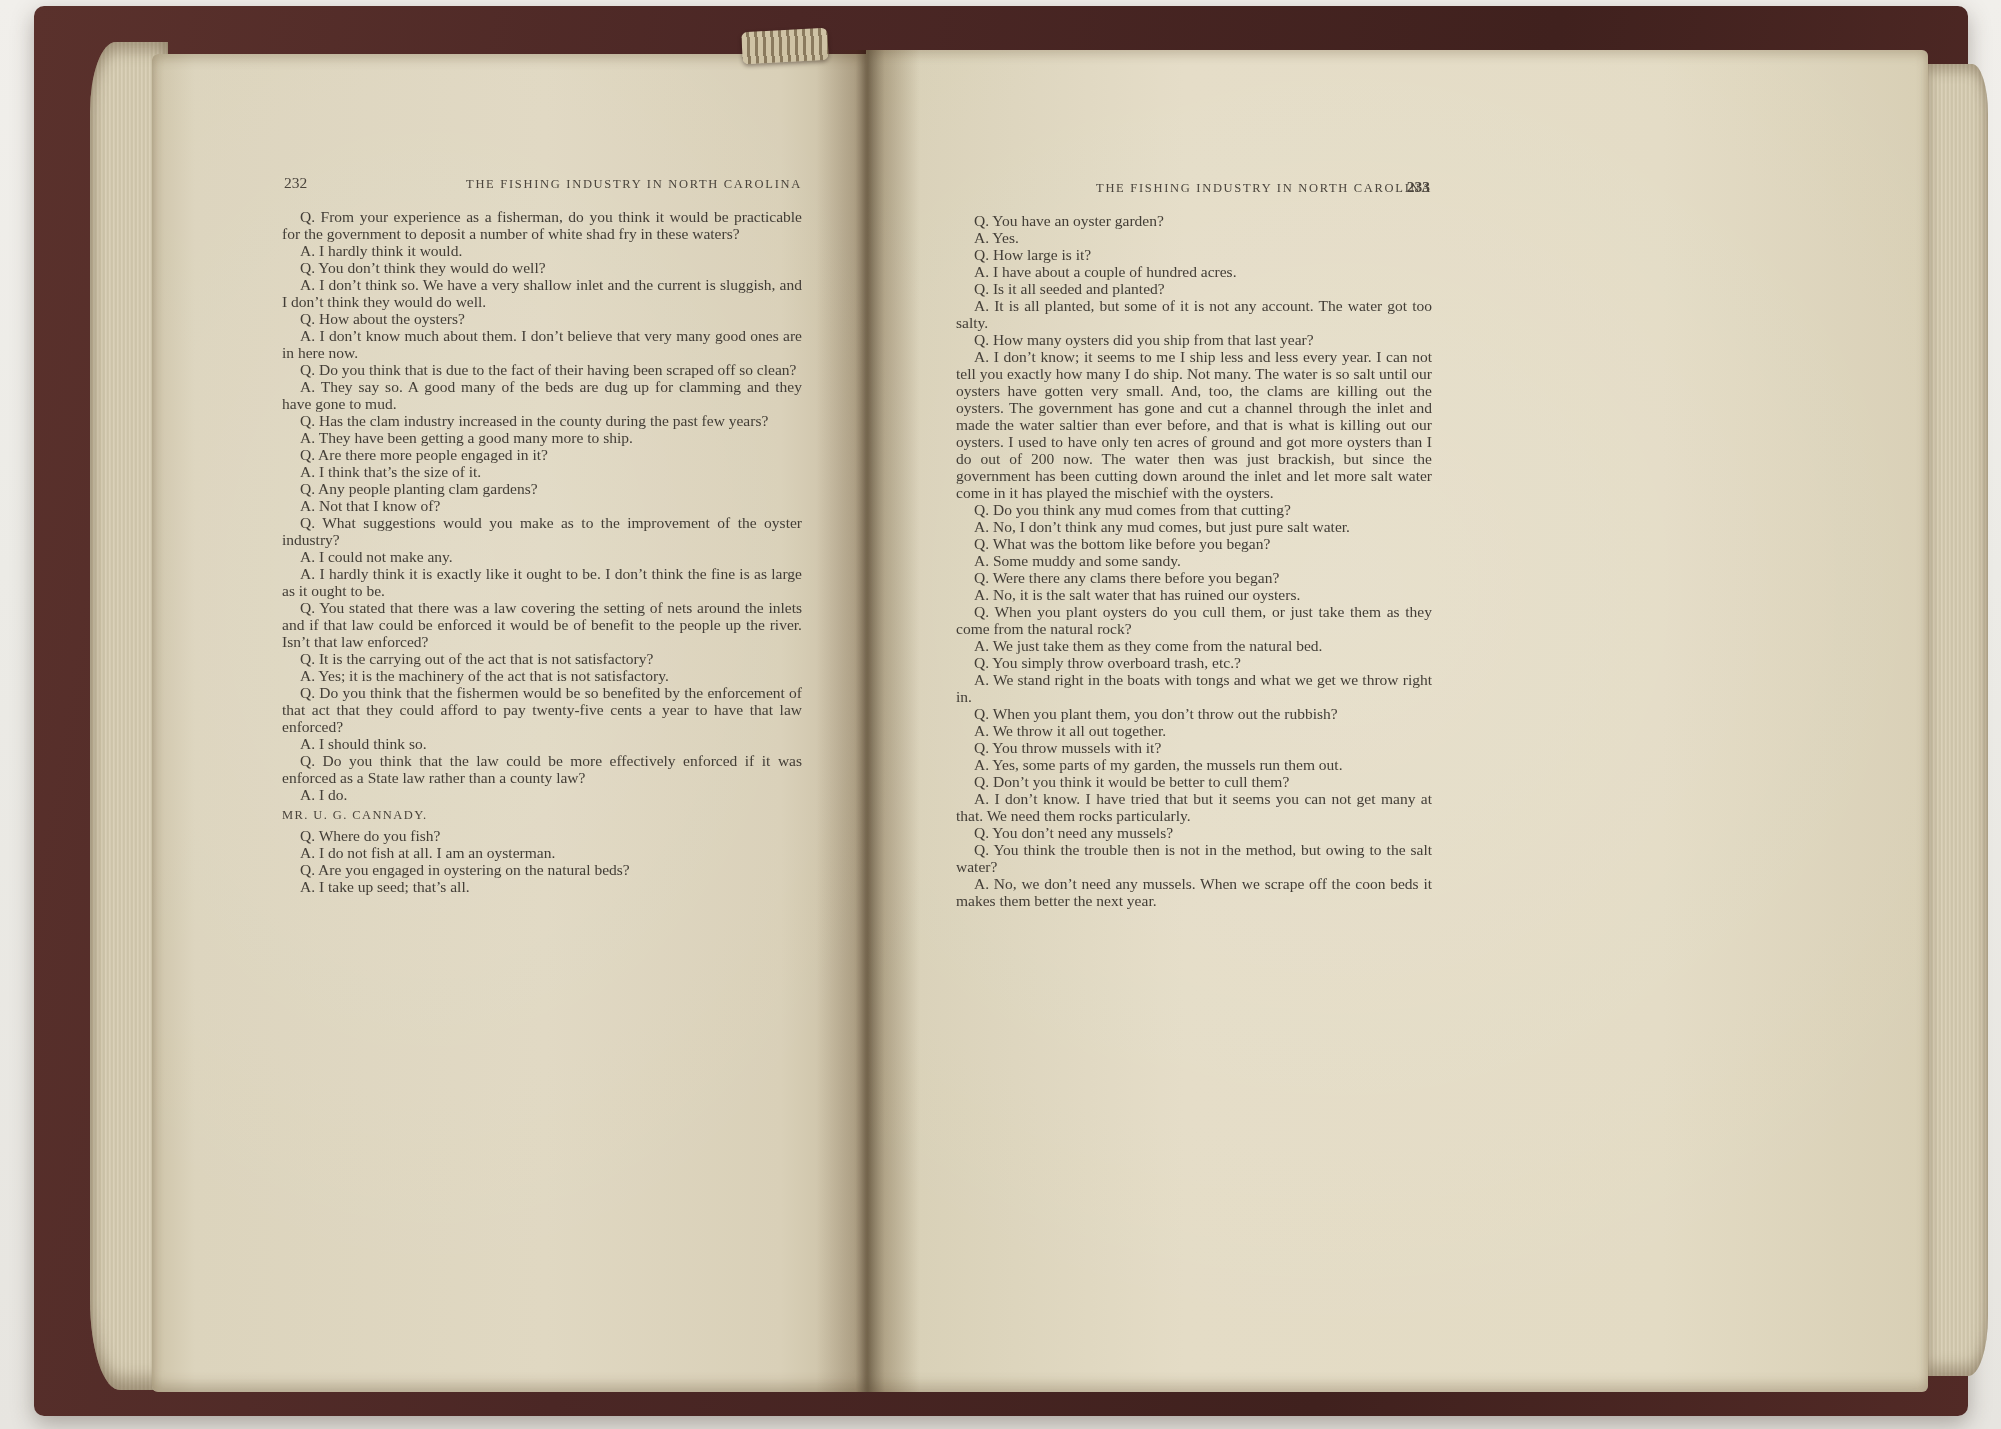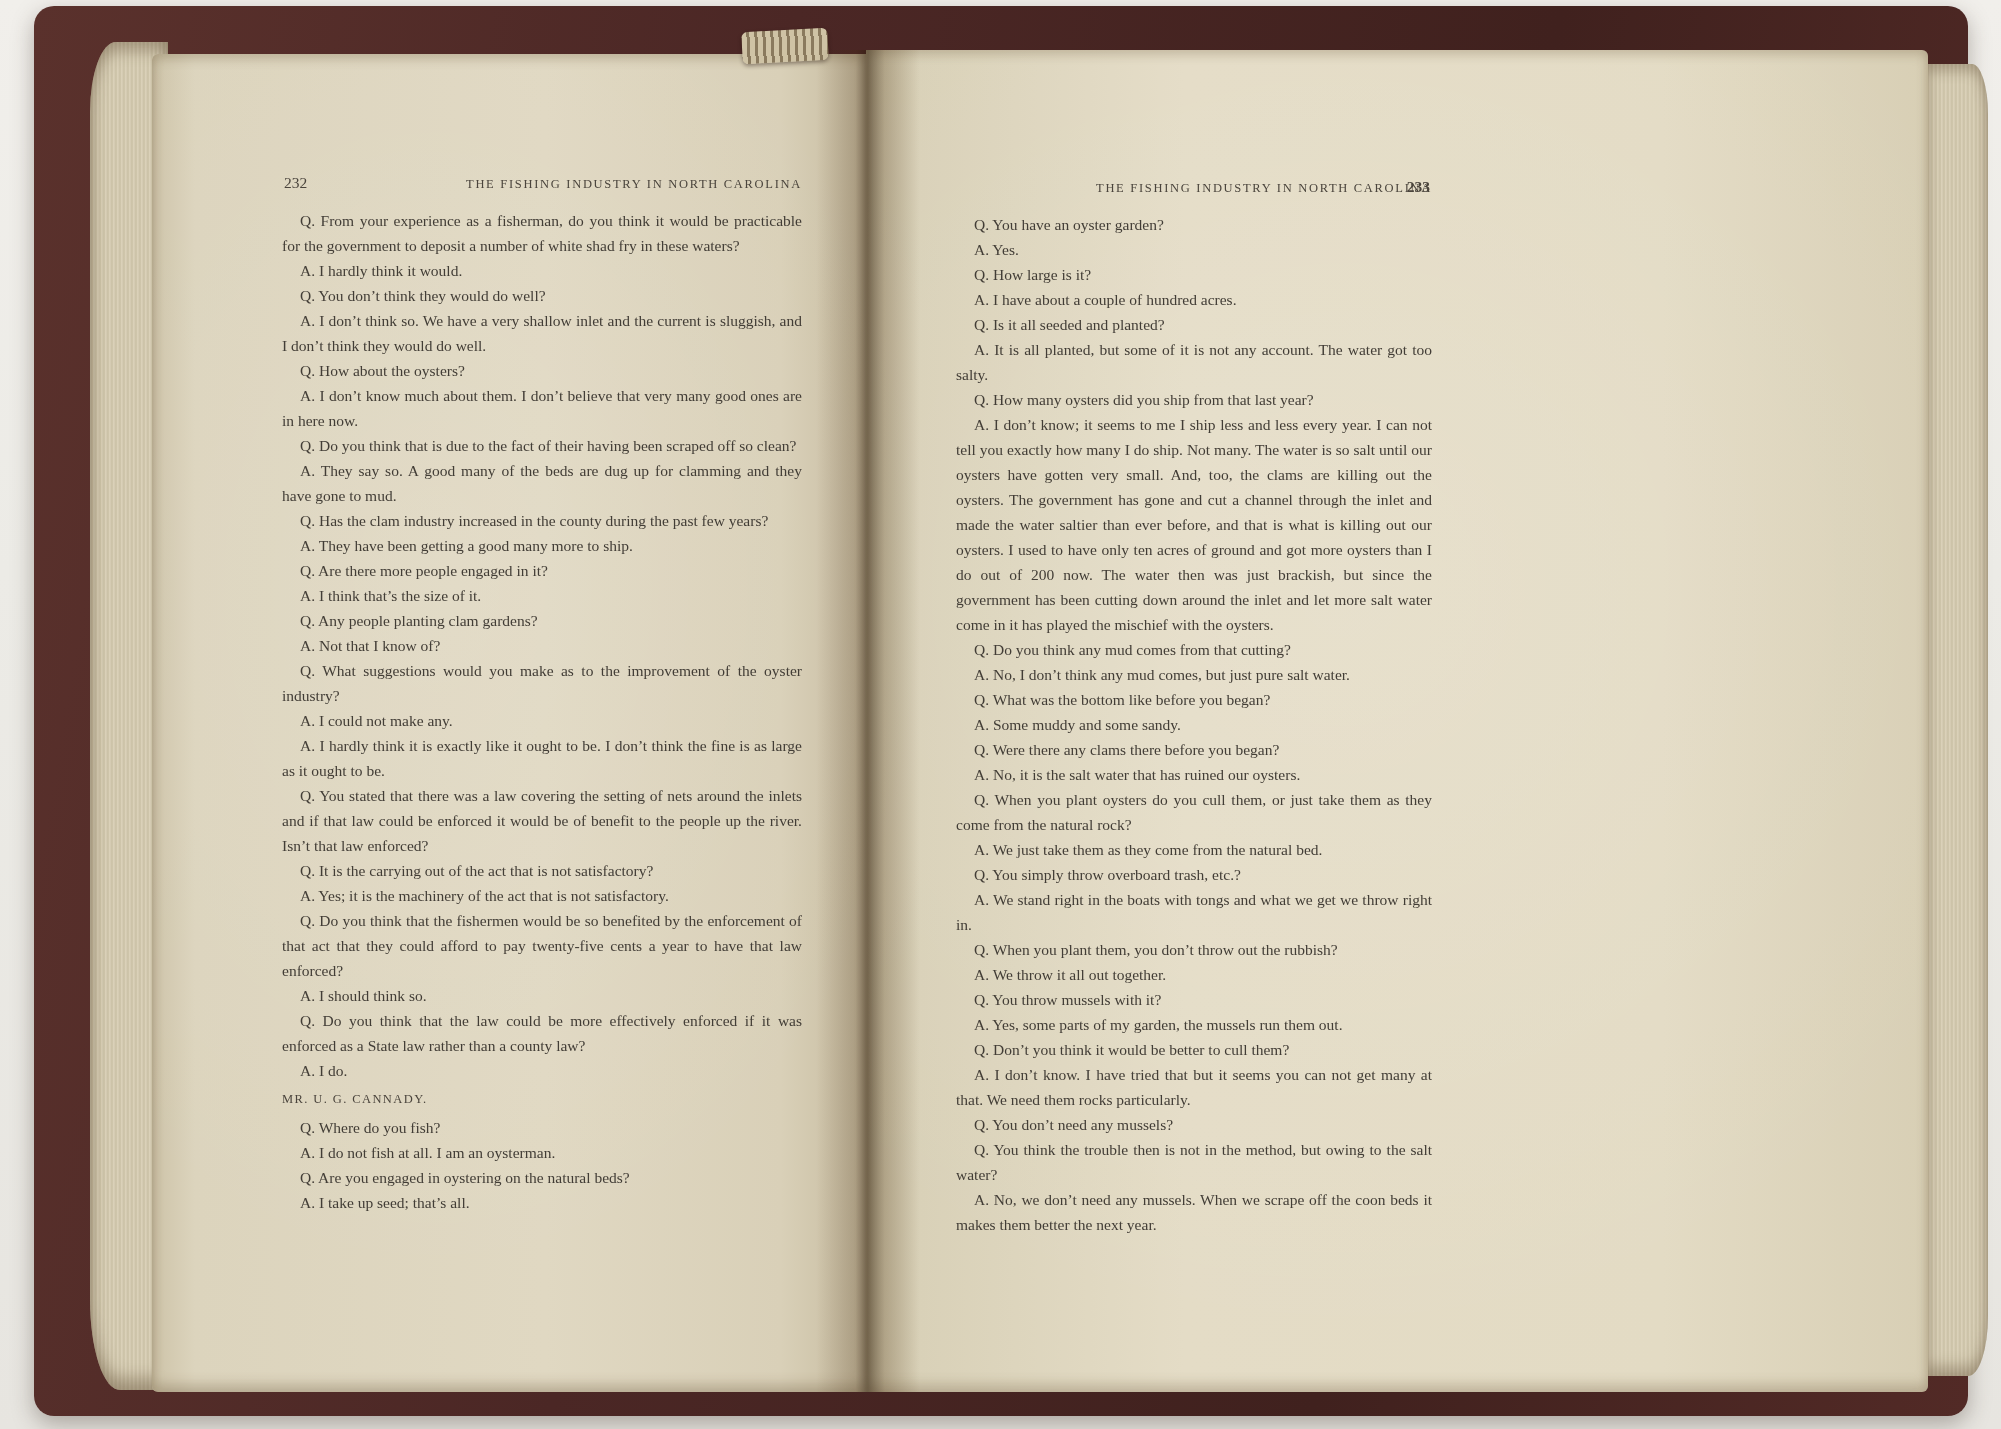"232" .book { border-radius: 20px -> 10px }
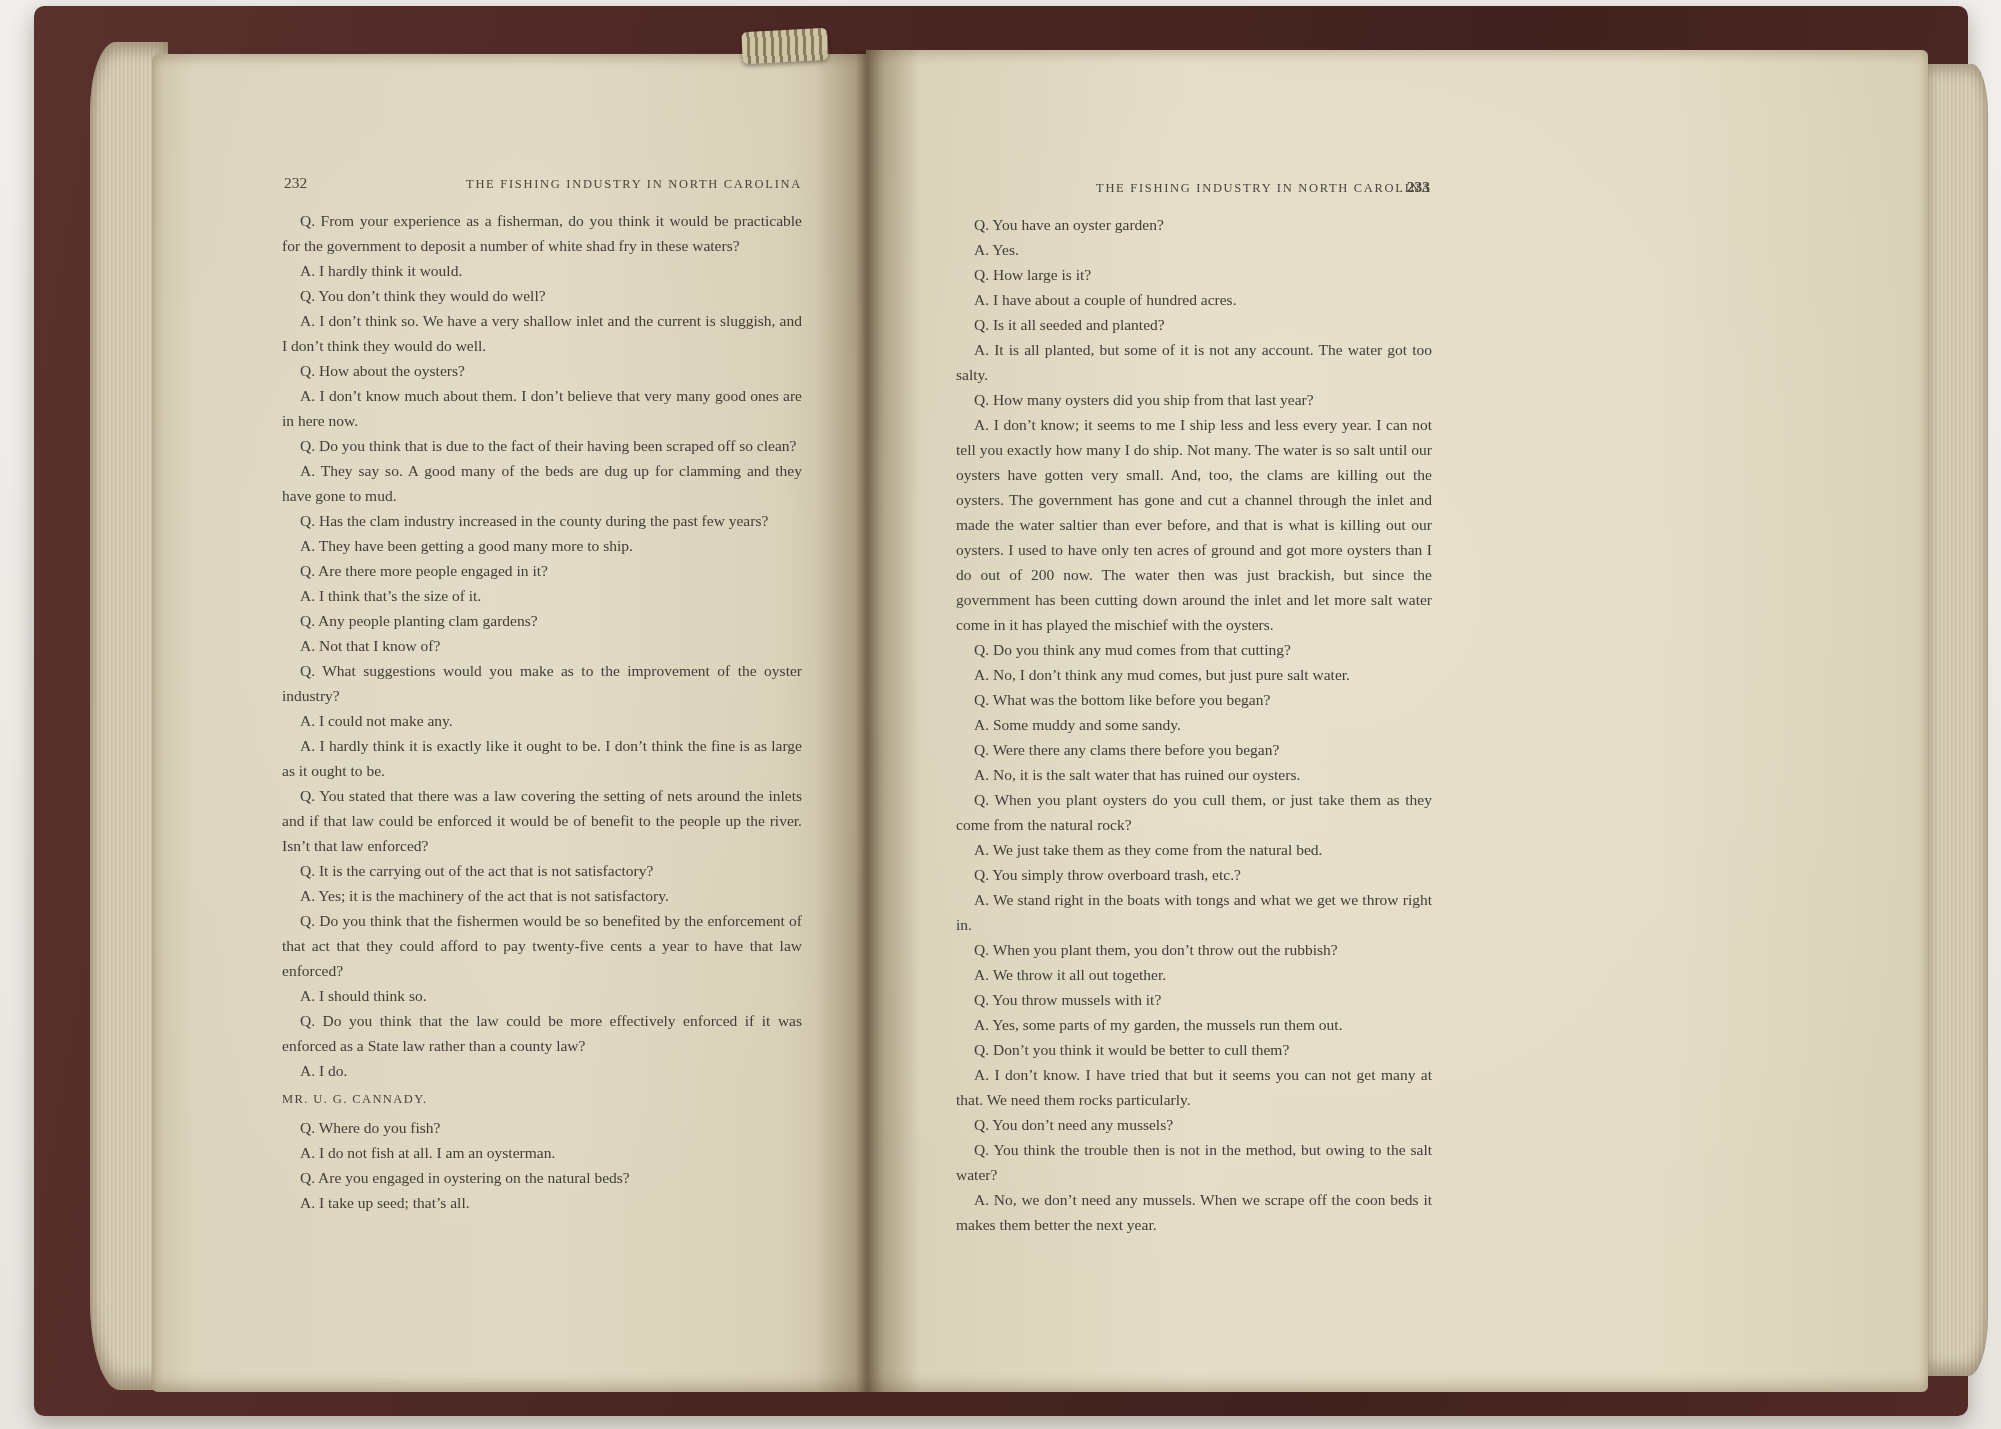"Q. From your experience as" .page-body { line-height: 25px -> 17px }
